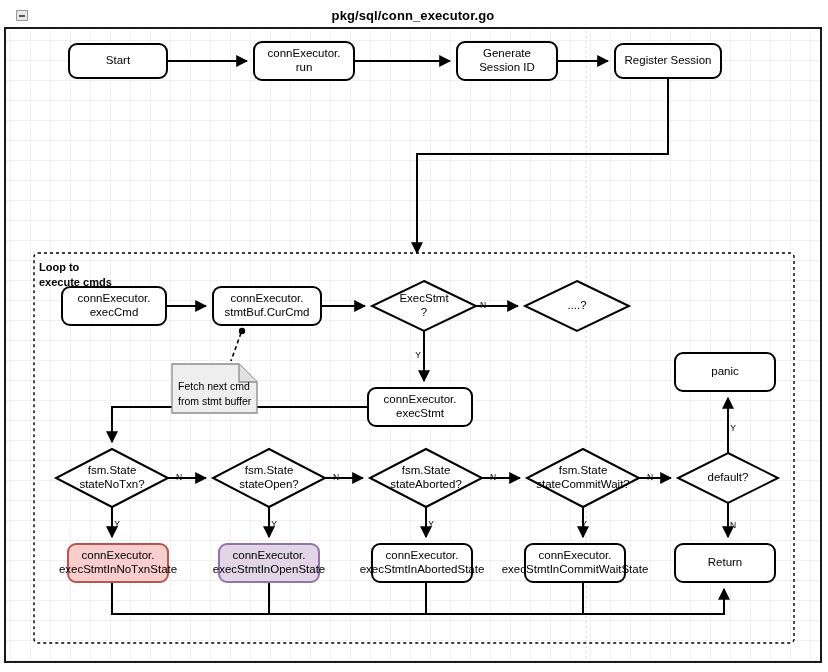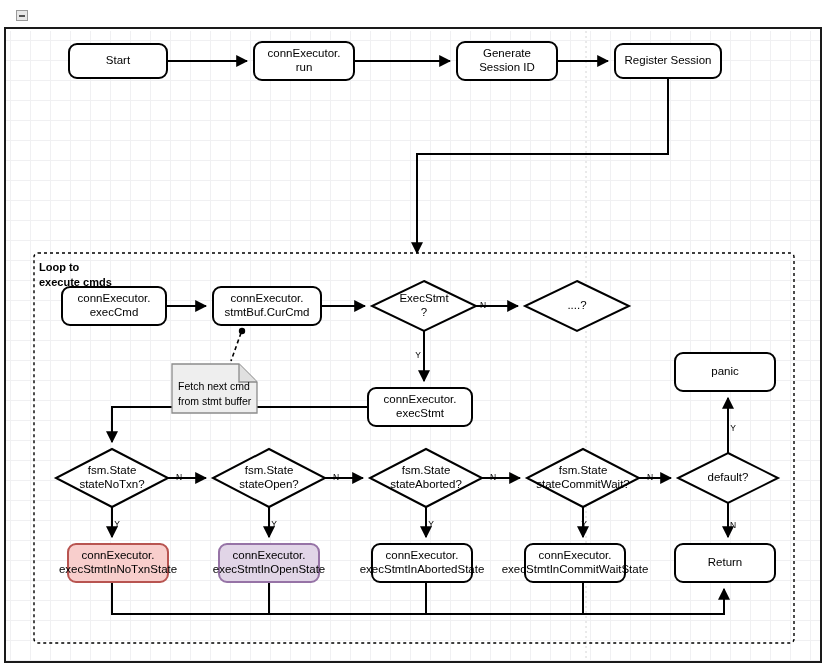"pkg/sql/conn_executor.go" span.title-text { html: none -> <span>pkg/sql/conn_executor.go</span> }
